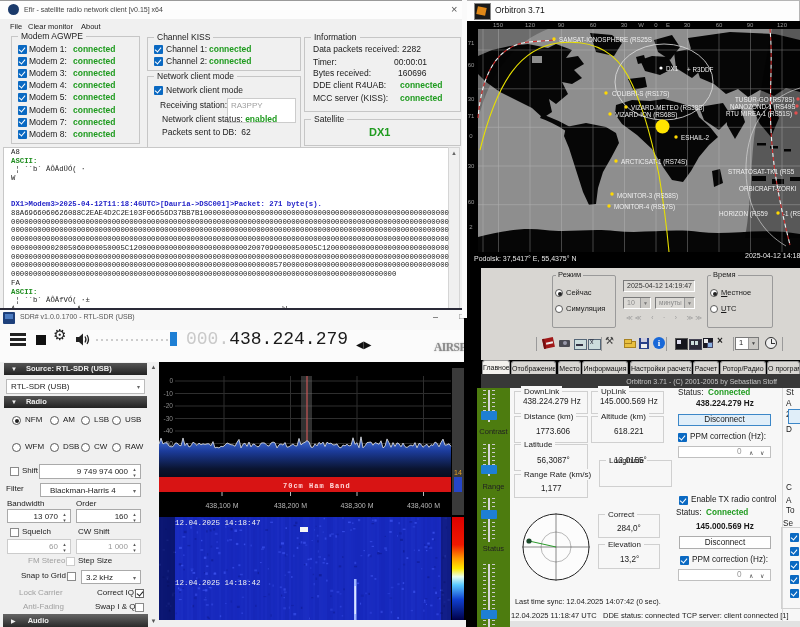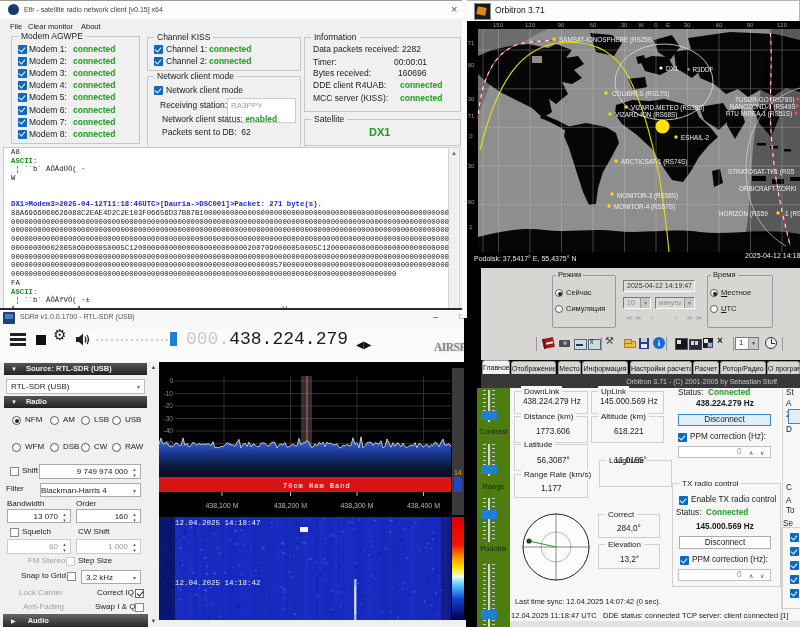"TX radio control" div.gb { html: <div> <div>TX radio control</div> </div> -> none }
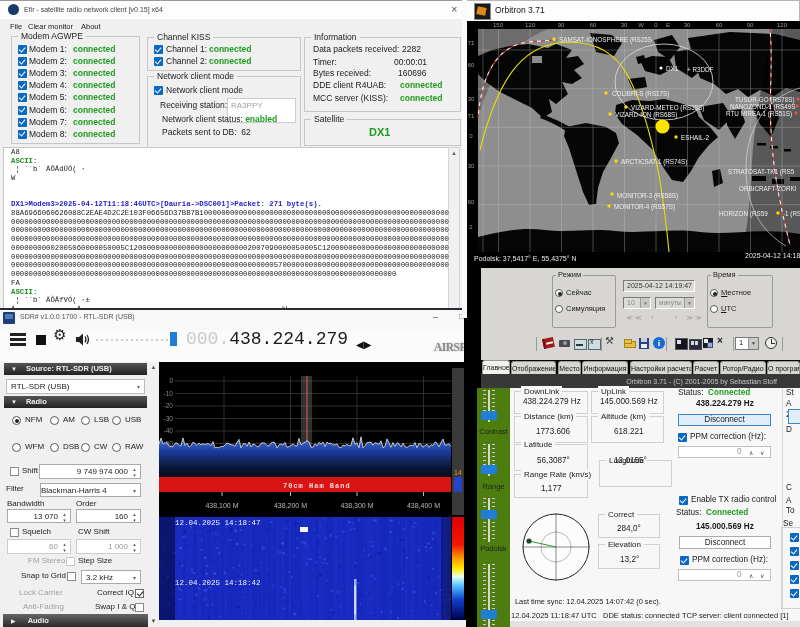"Blackman-Harris 4" span { margin-left: 0 -> 9px }
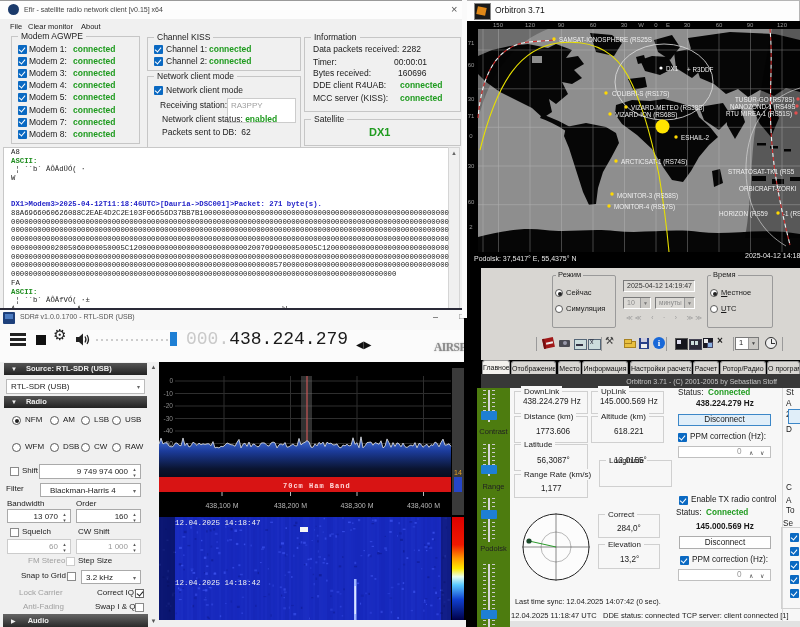"Podolsk" div.t { text: Podolsk -> Status }
